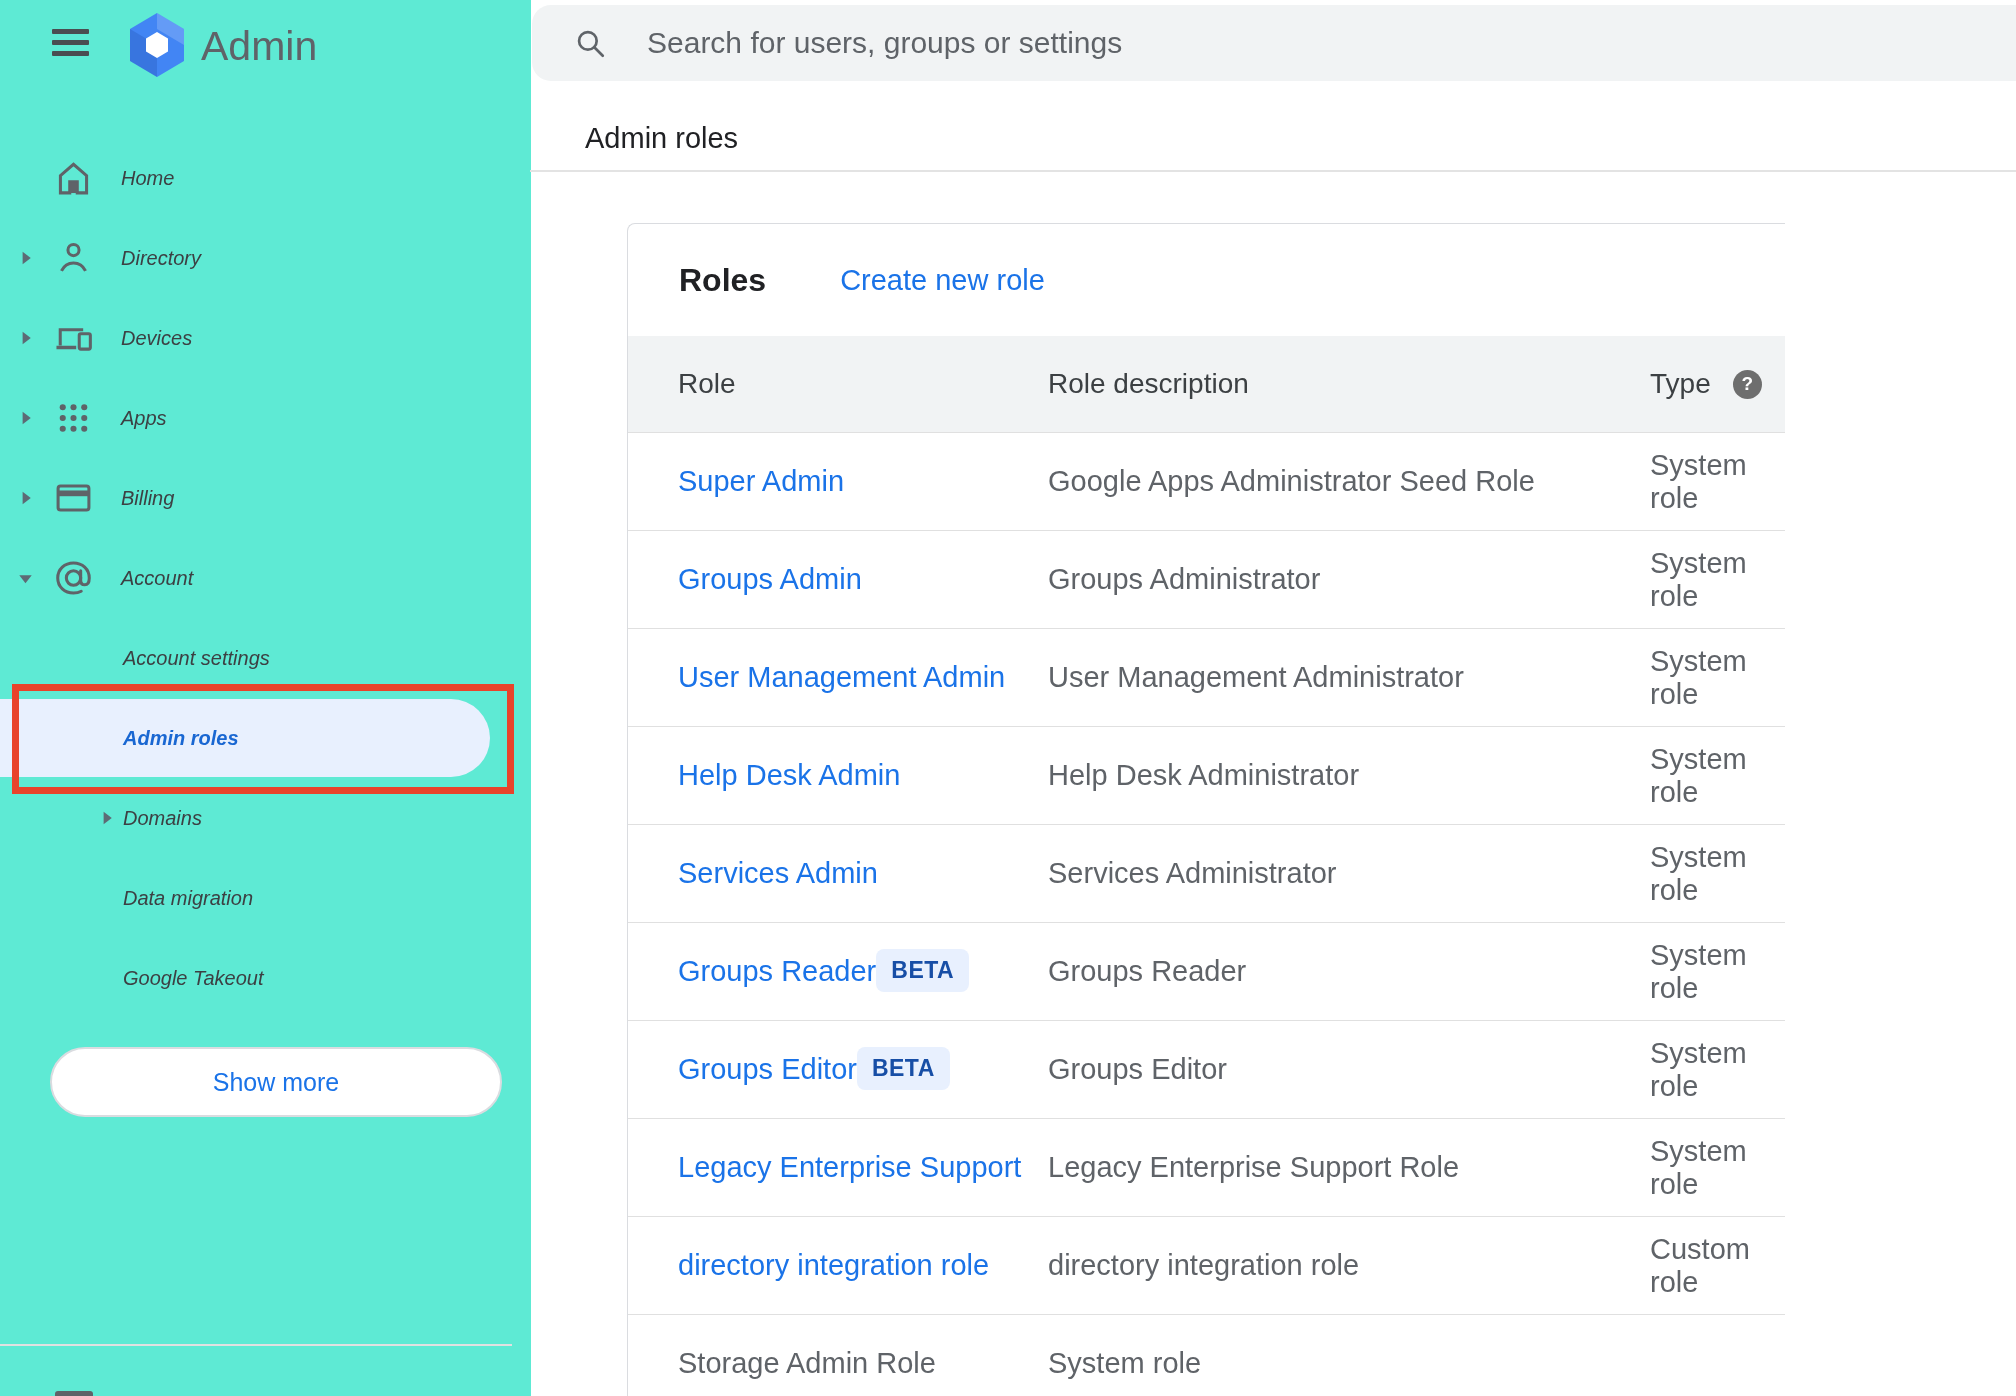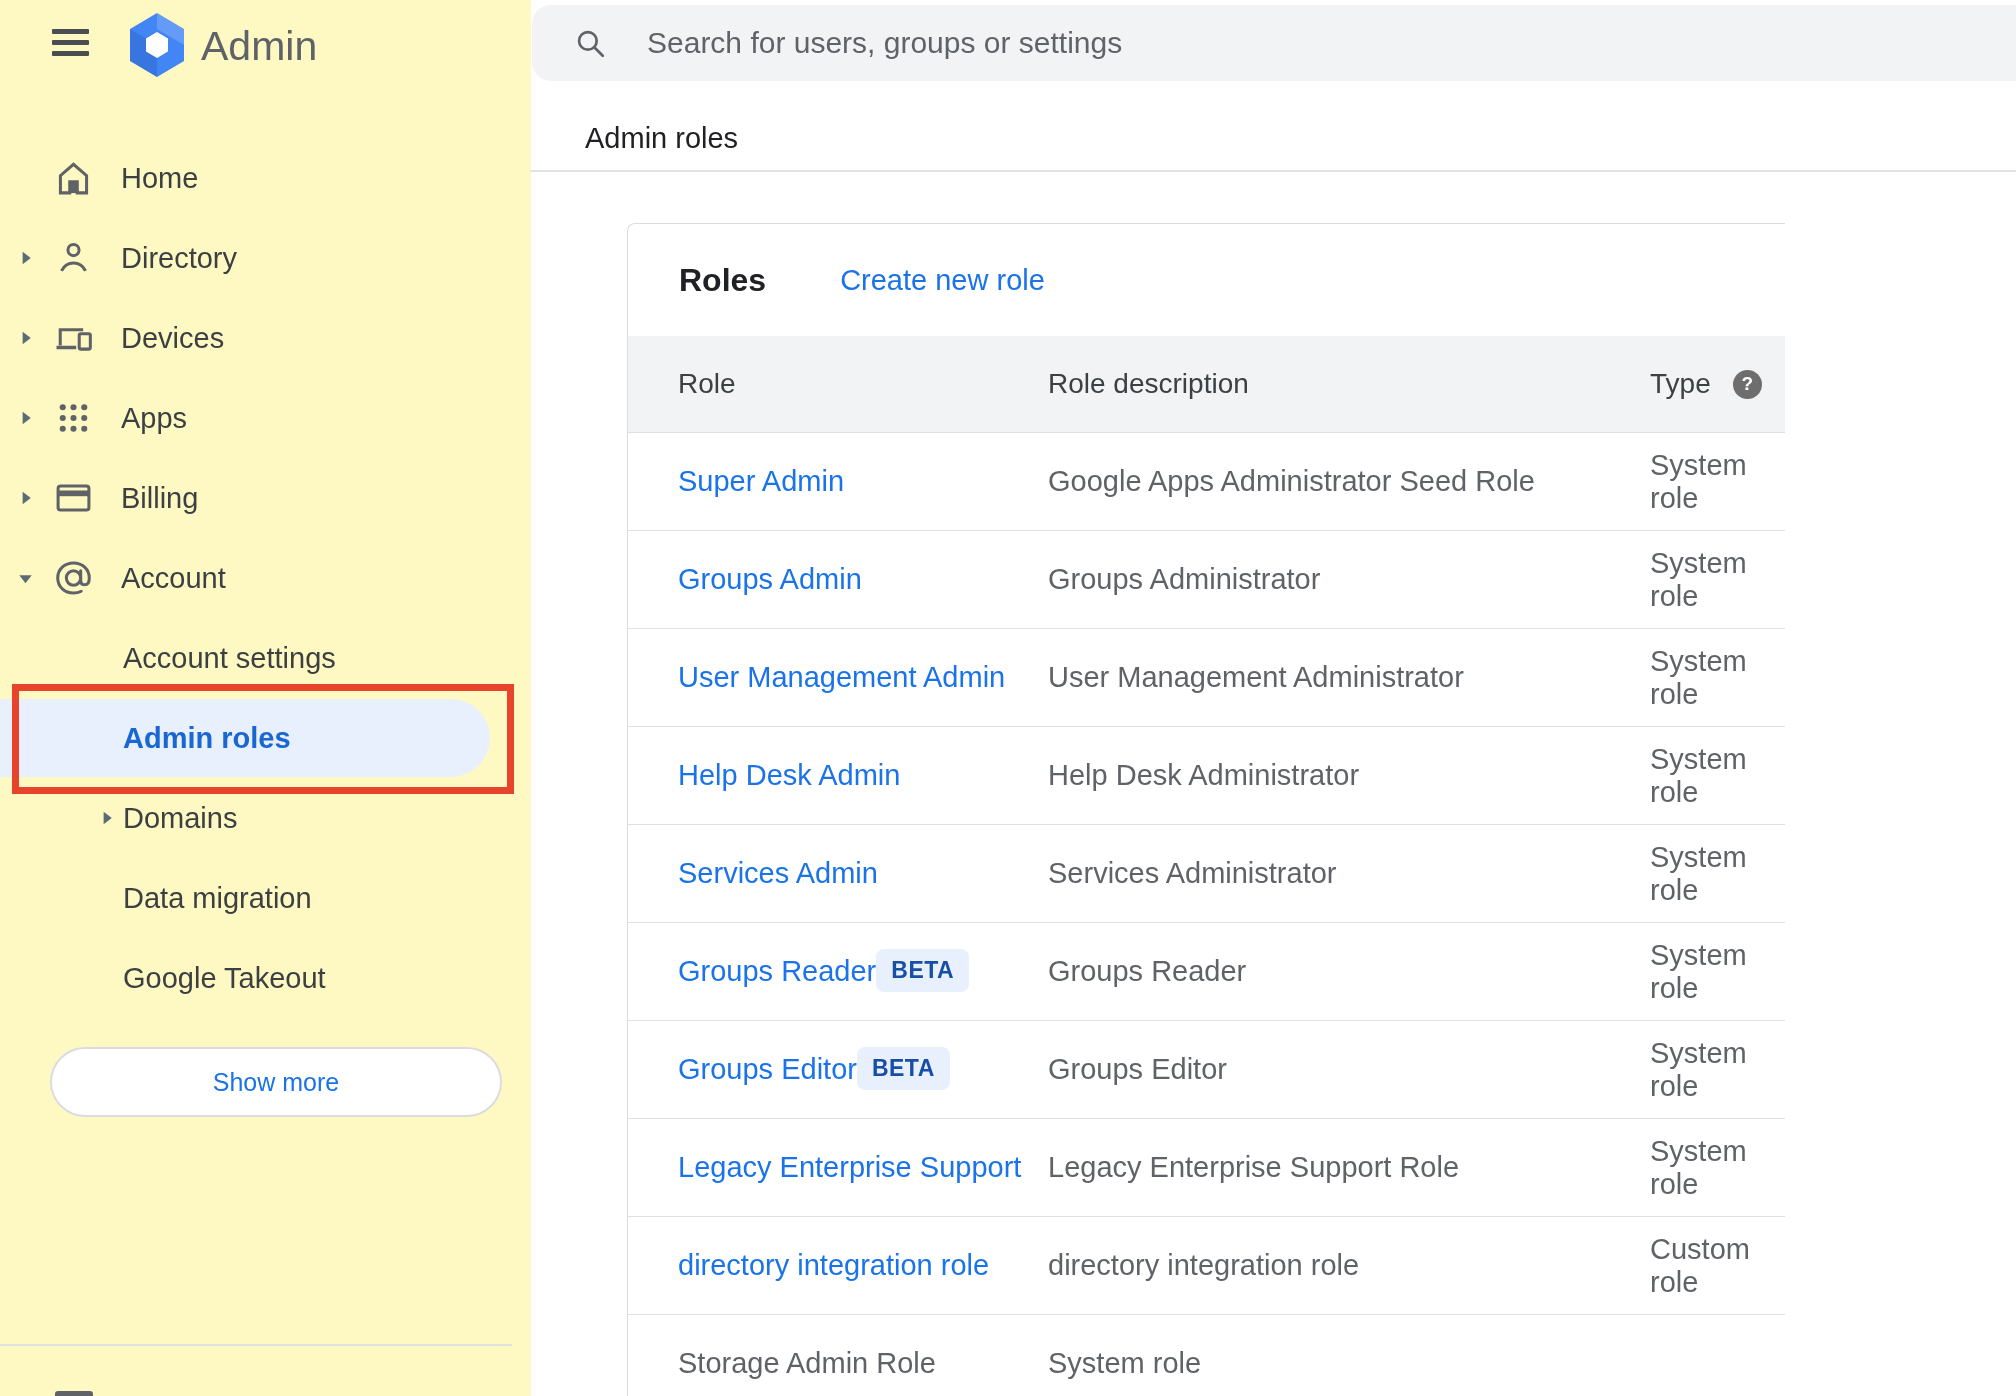"Admin" .sidebar { background: #fef9c3 -> #5eead4 }
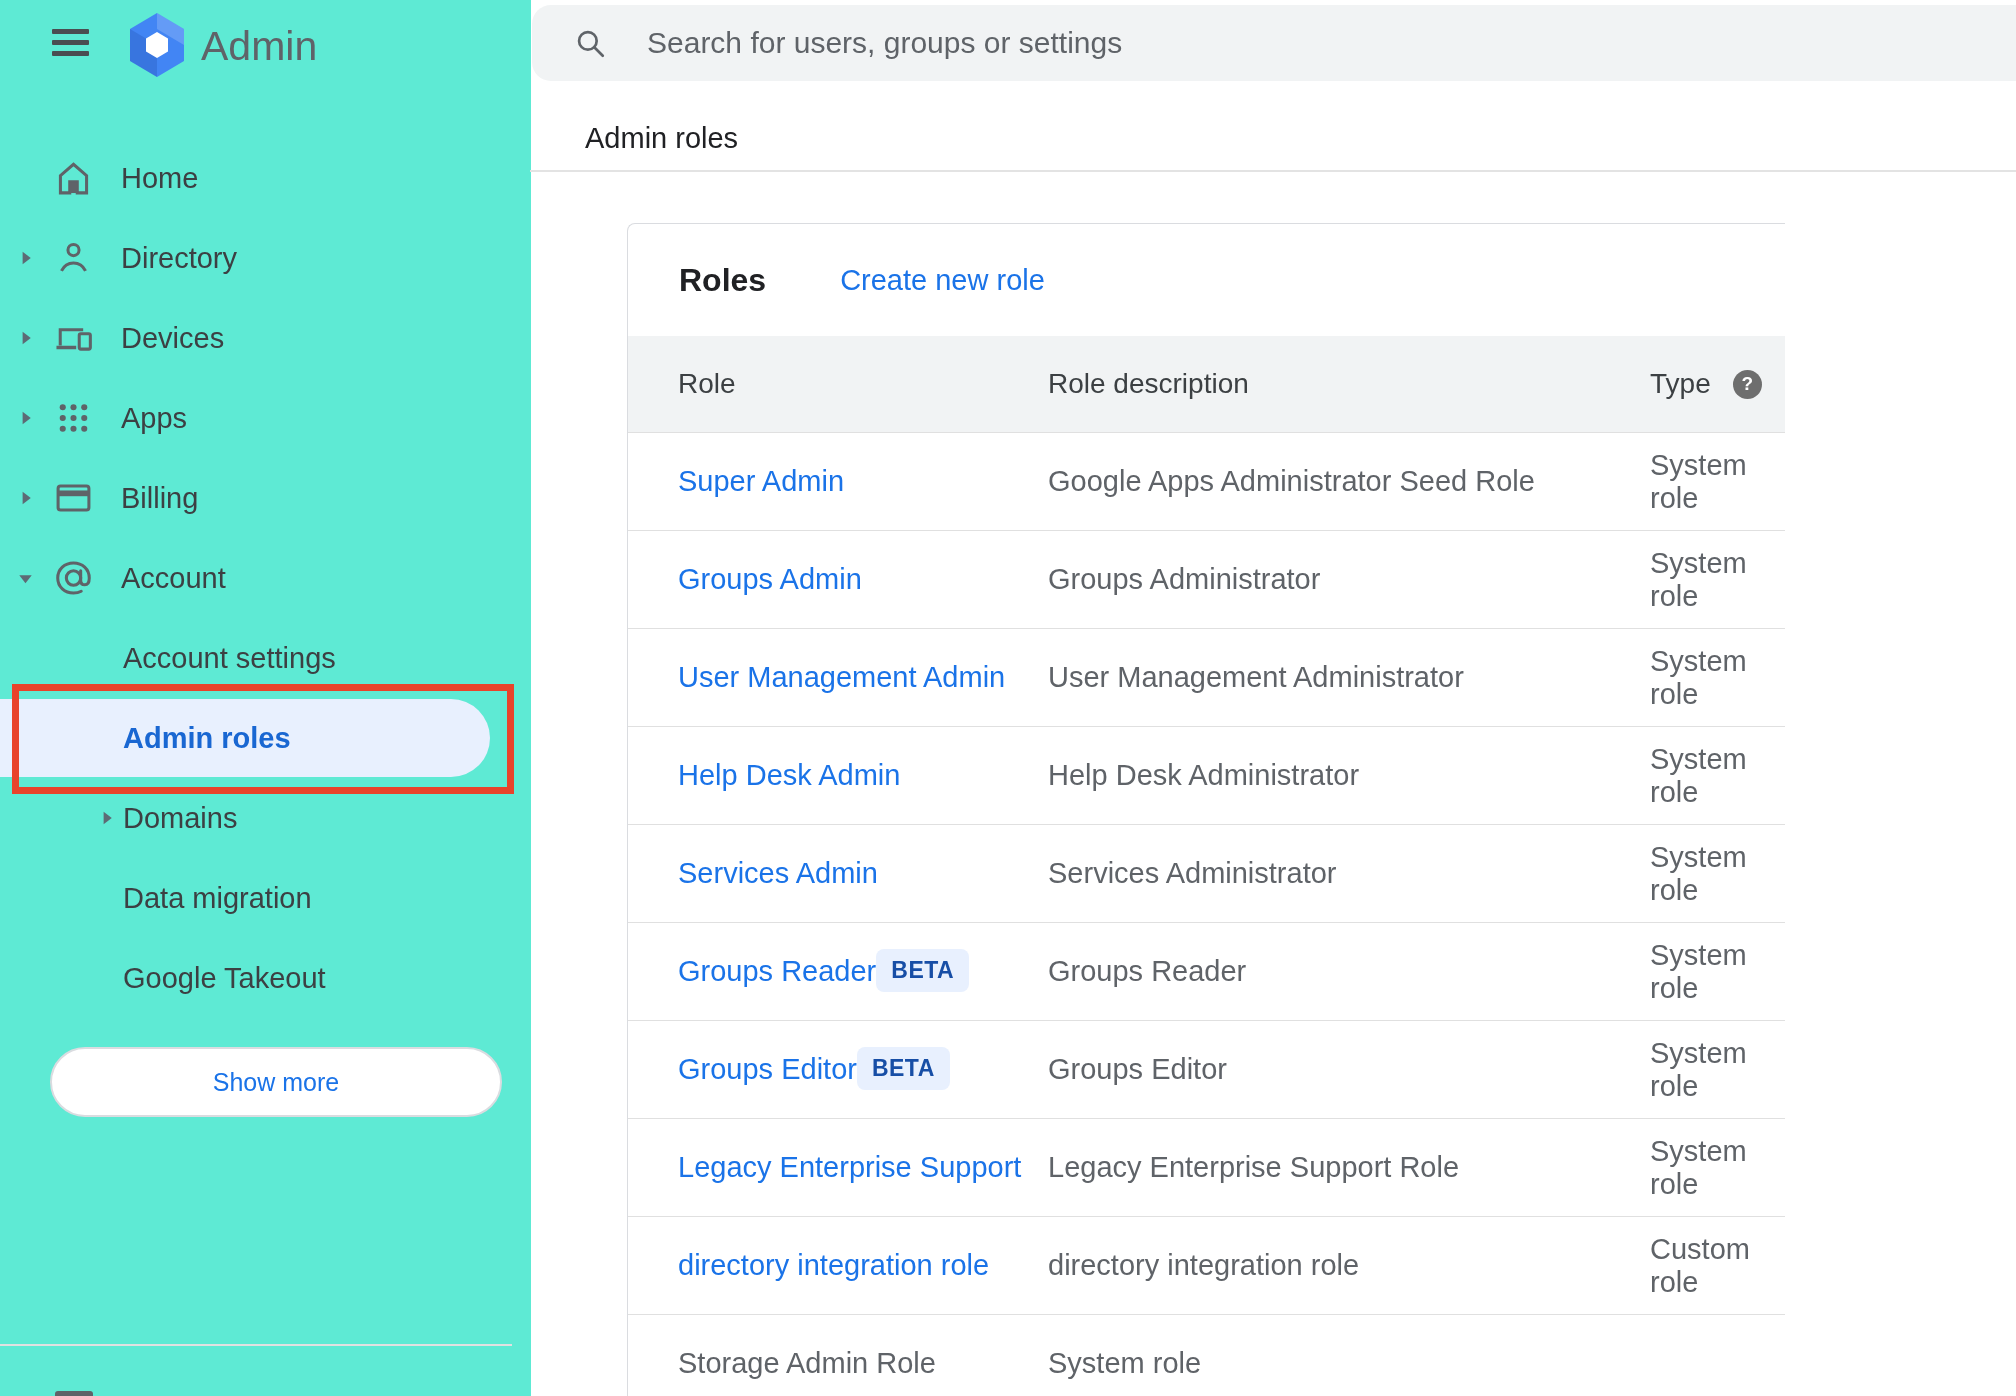"Home" .nav-item .label { font-size: 29px -> 20px; font-style: none -> italic }
